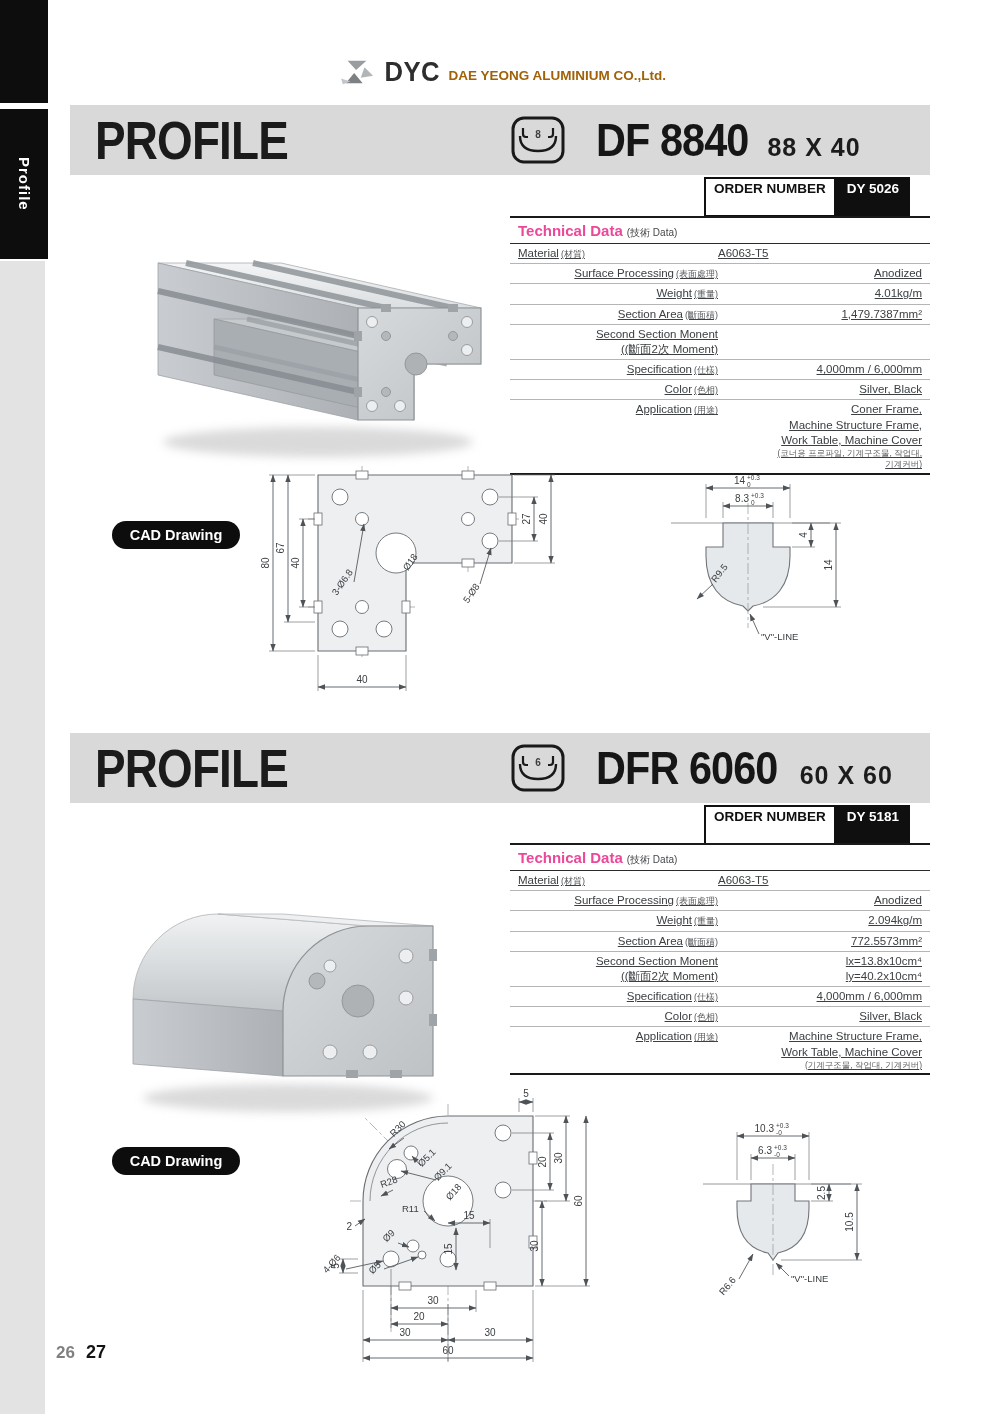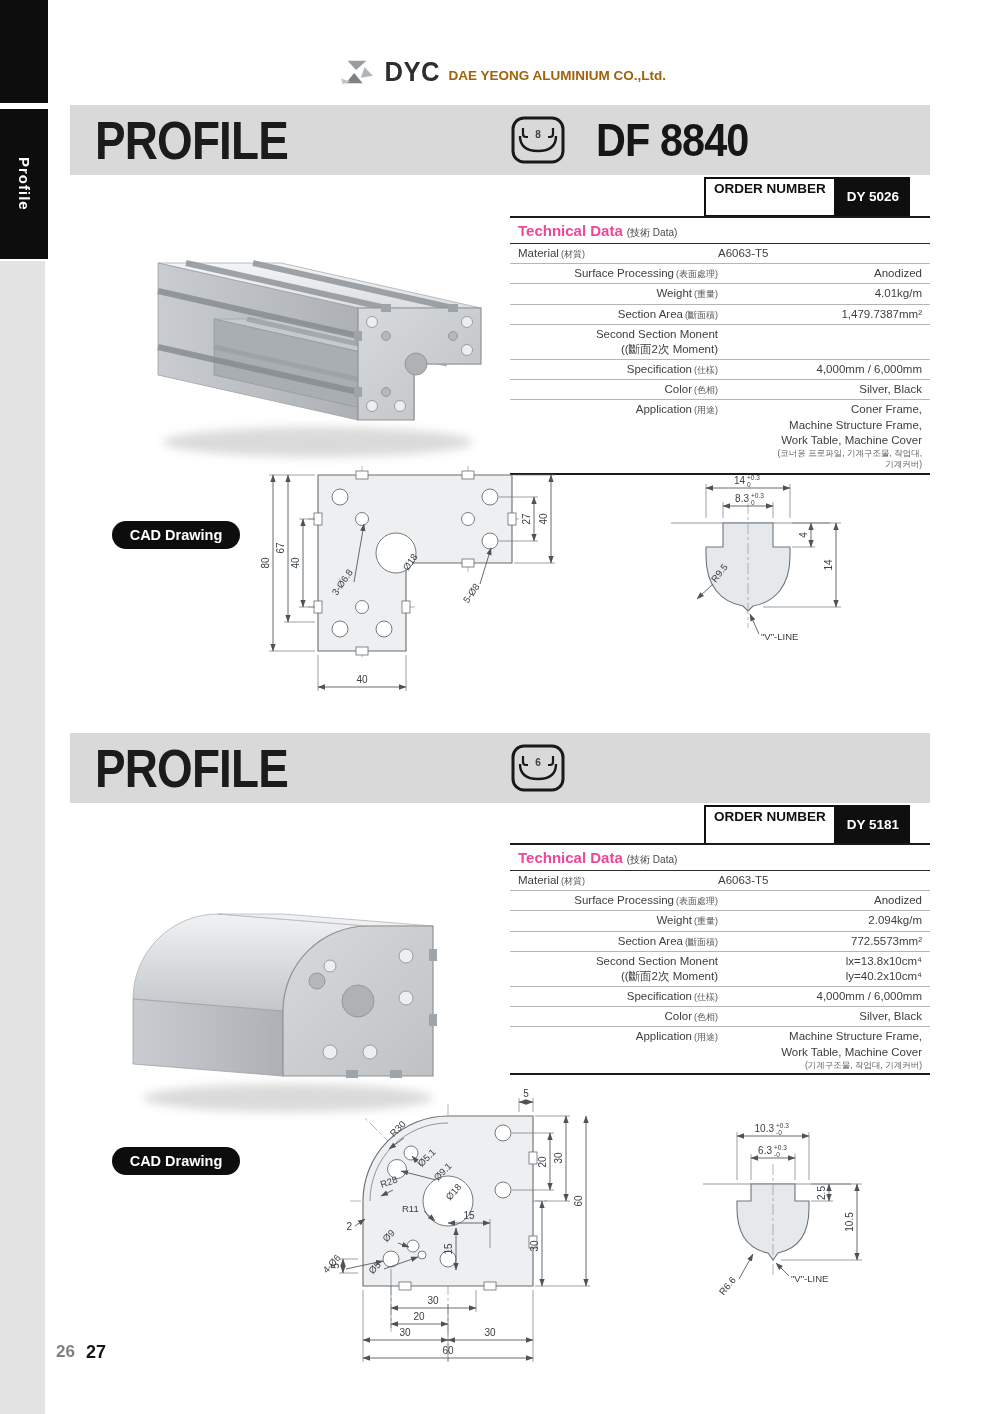"88 X 40" span.msize { html: none -> <span>88 X 40</span> }
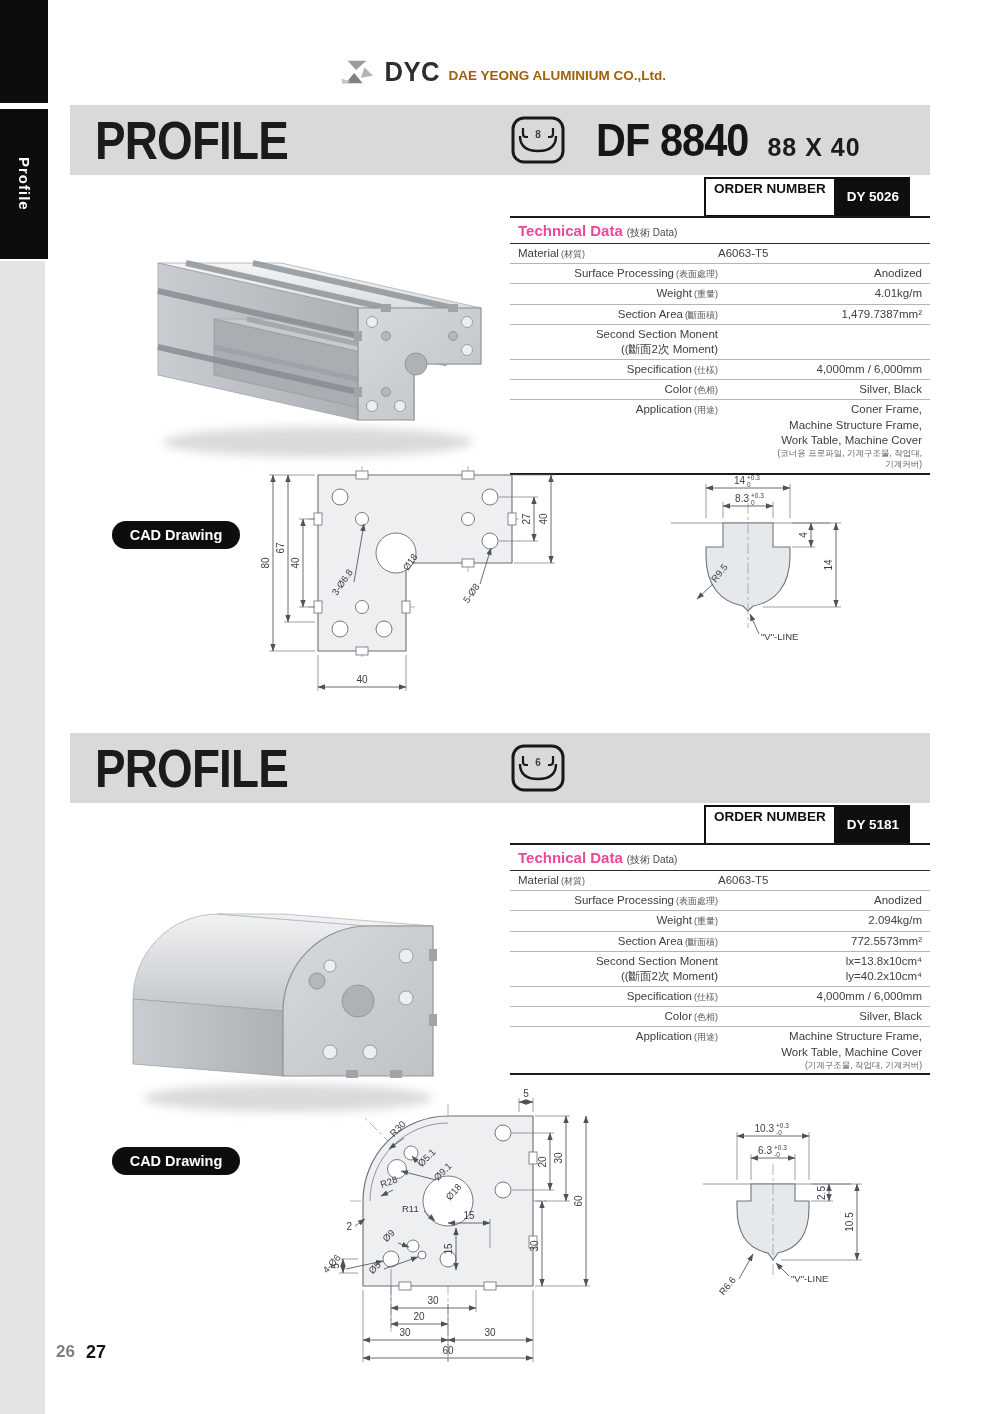"DY 5026" .order .onum { padding: 8px 11px -> 0 11px }
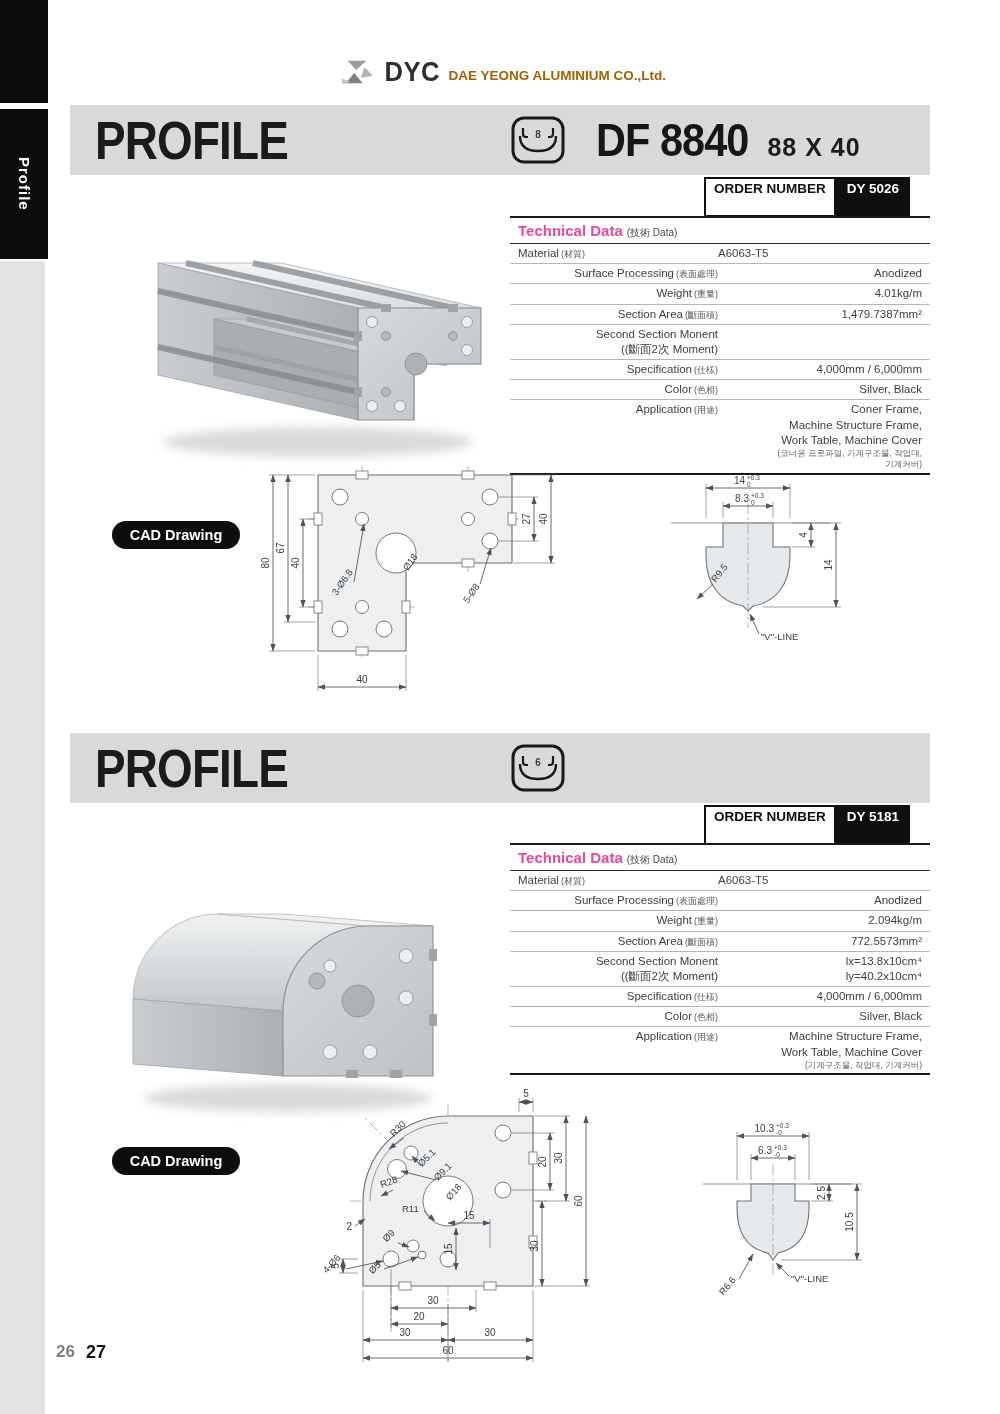"Material (材質)" .trow { text-decoration: none -> underline }
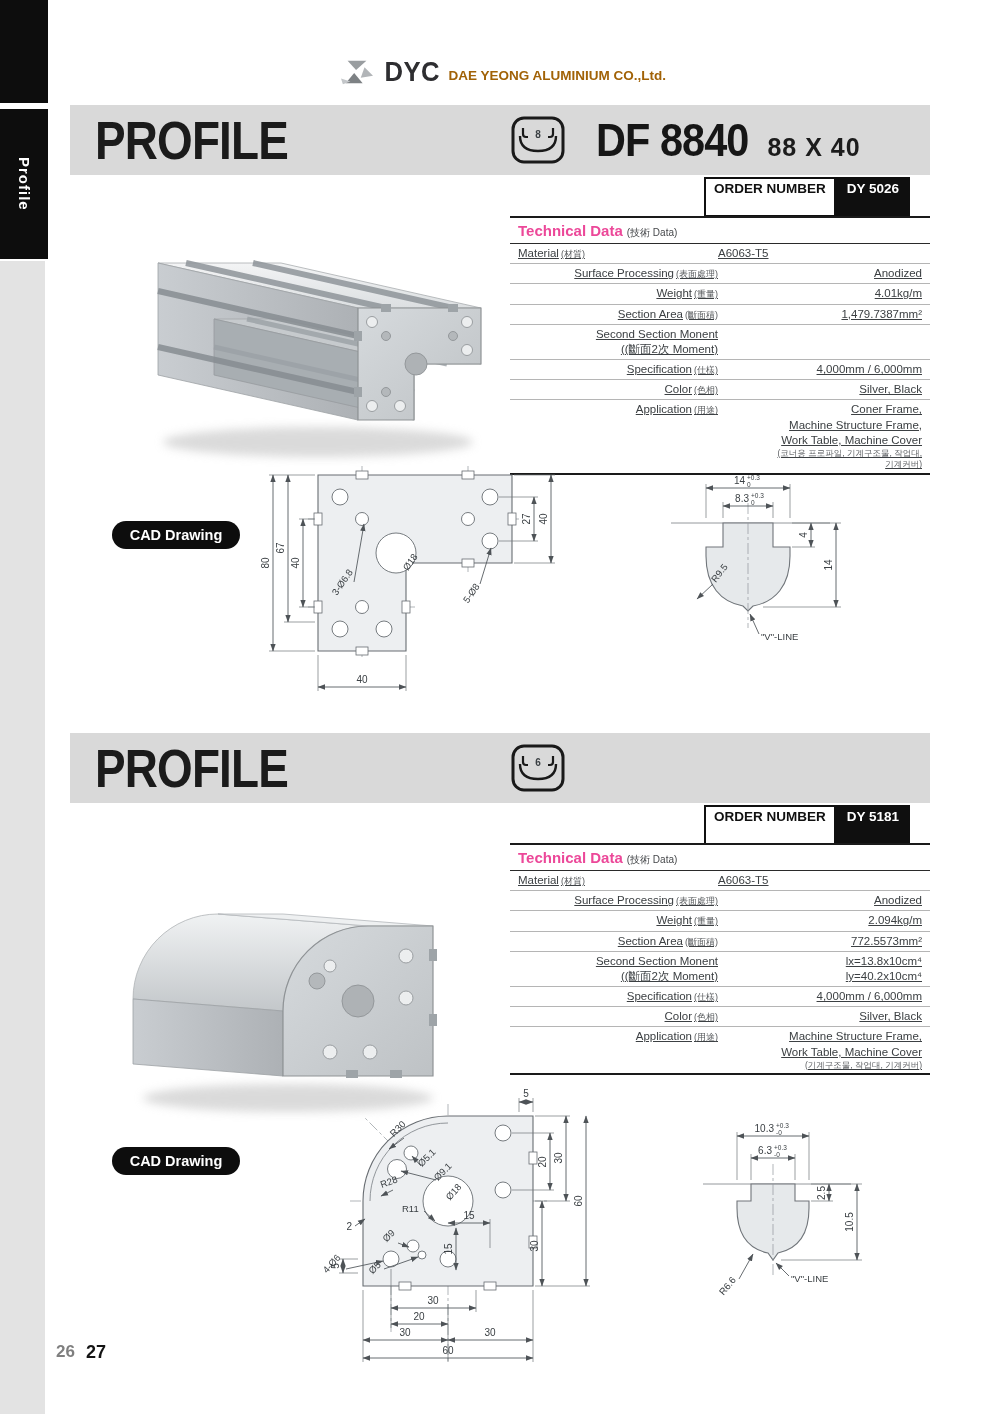"DFR 6060" div.modelwrap { html: none -> <div> <span>DFR 6060</span> <span>60 X 60</span> </div> }
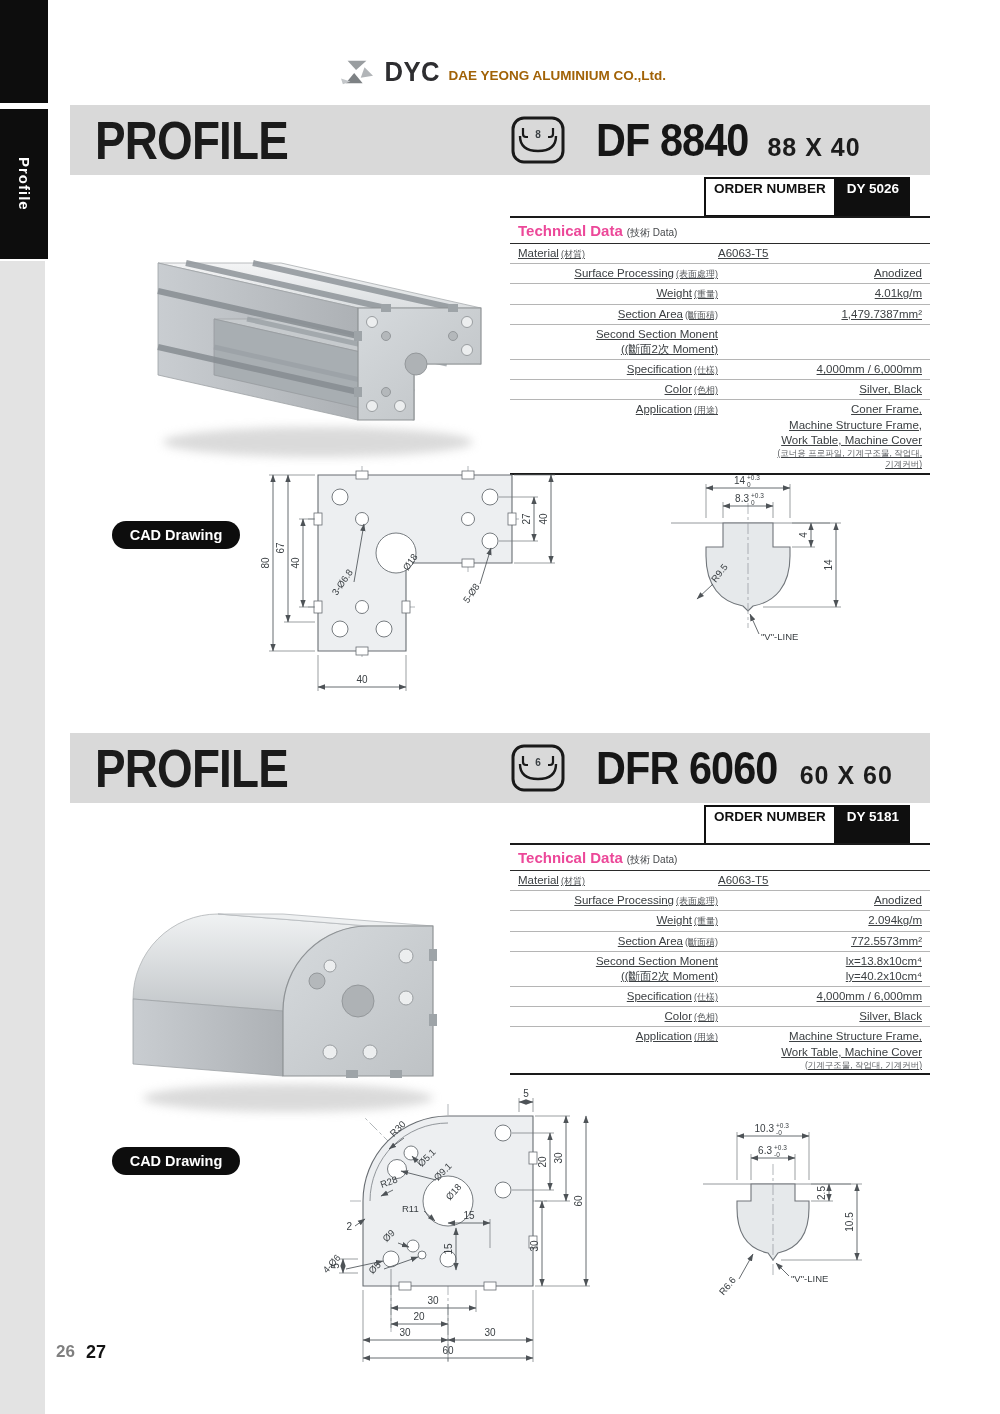"26" .pagenums { align-items: flex-start -> center }
